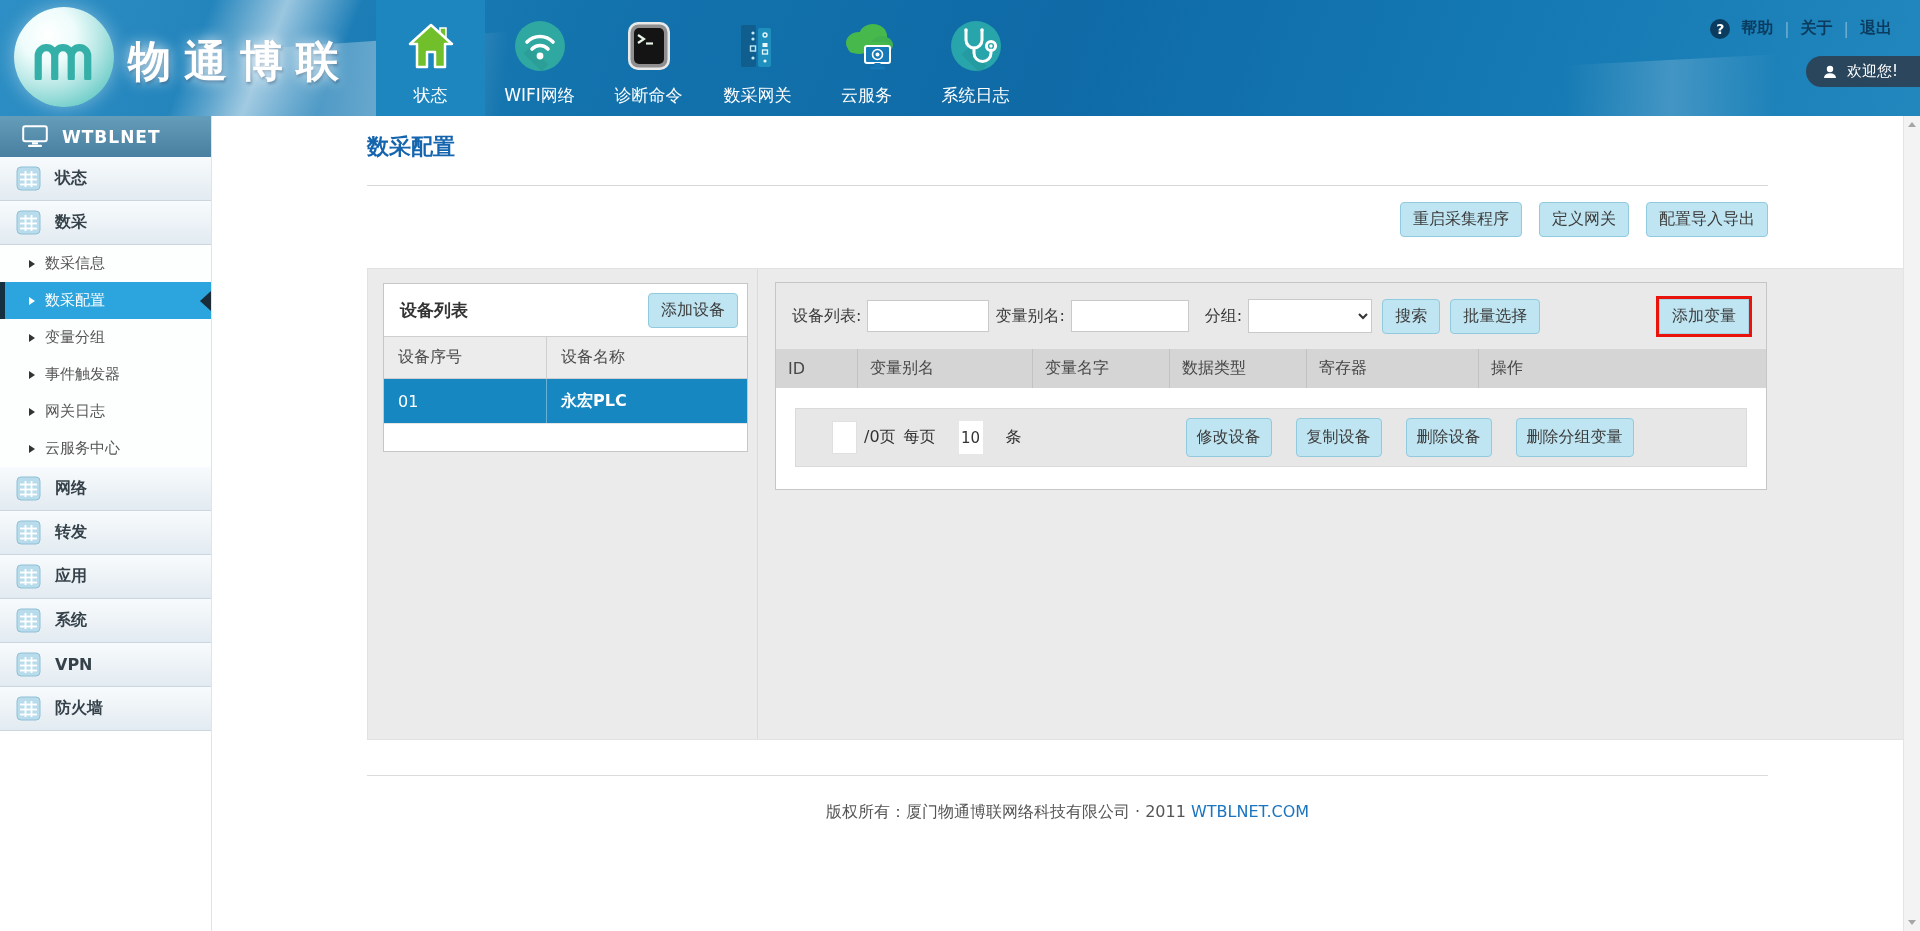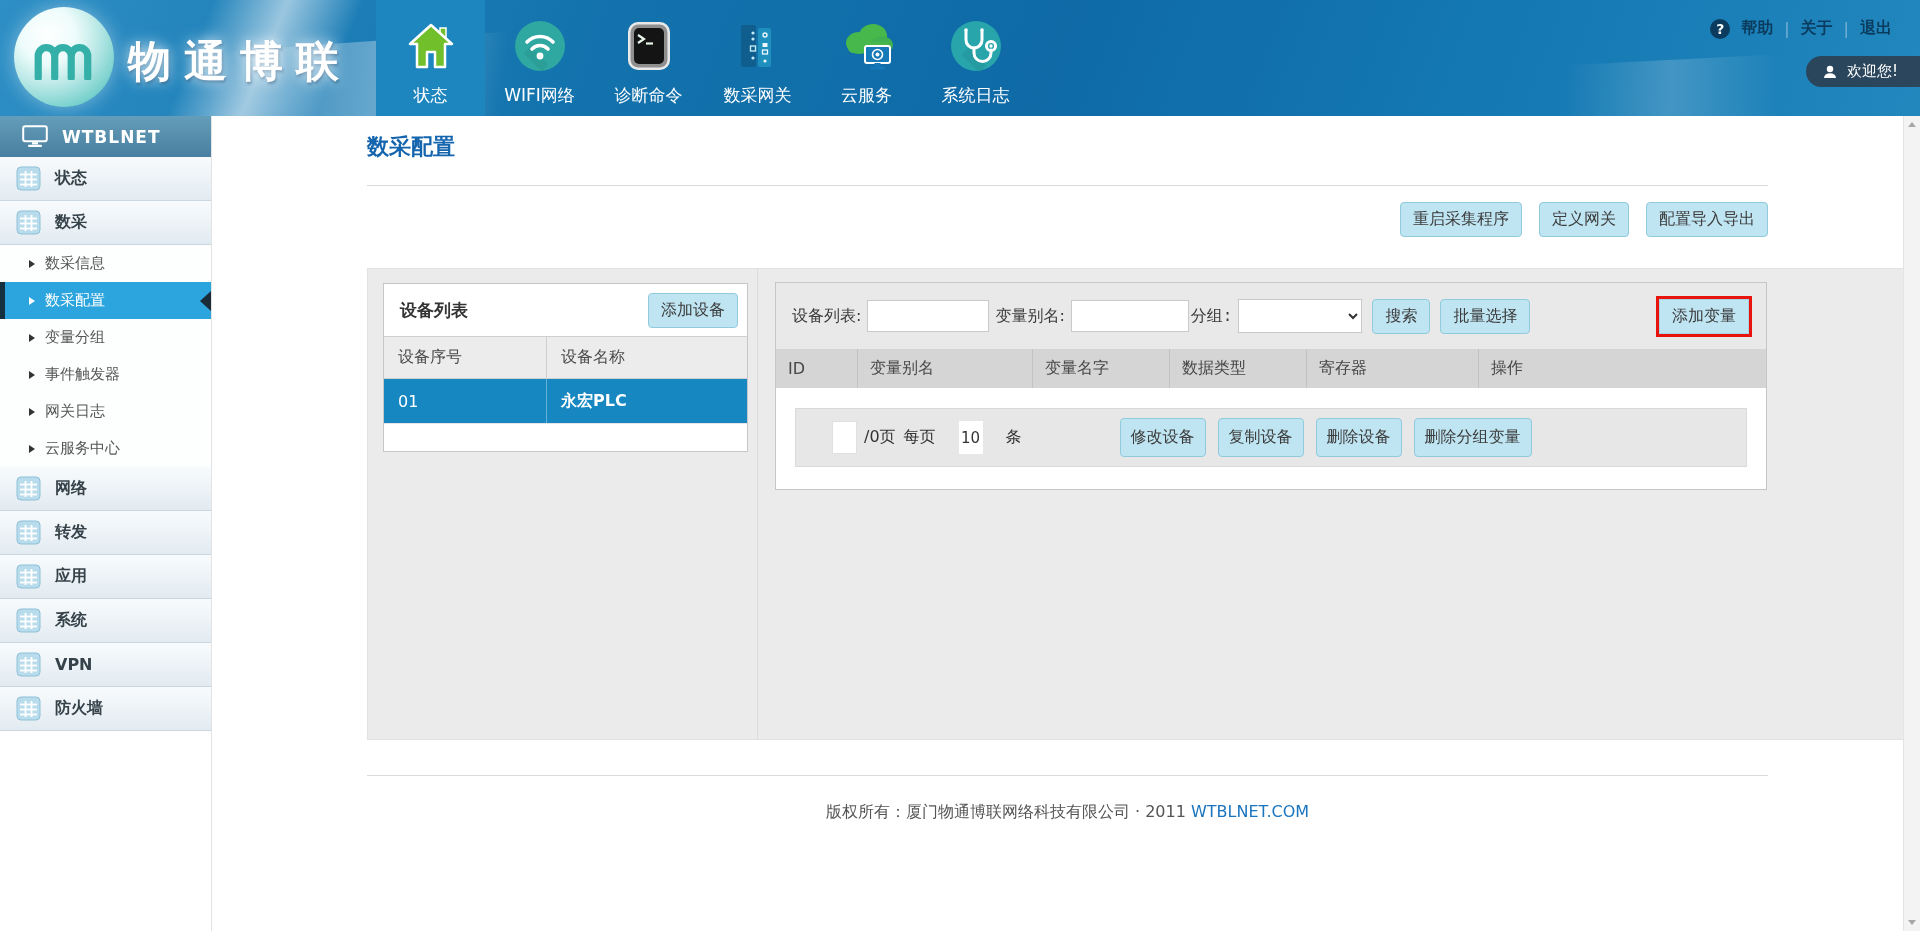"分组:" span.flabel { font-family: Liberation Mono, monospace -> none; margin-left: 2px -> 16px }
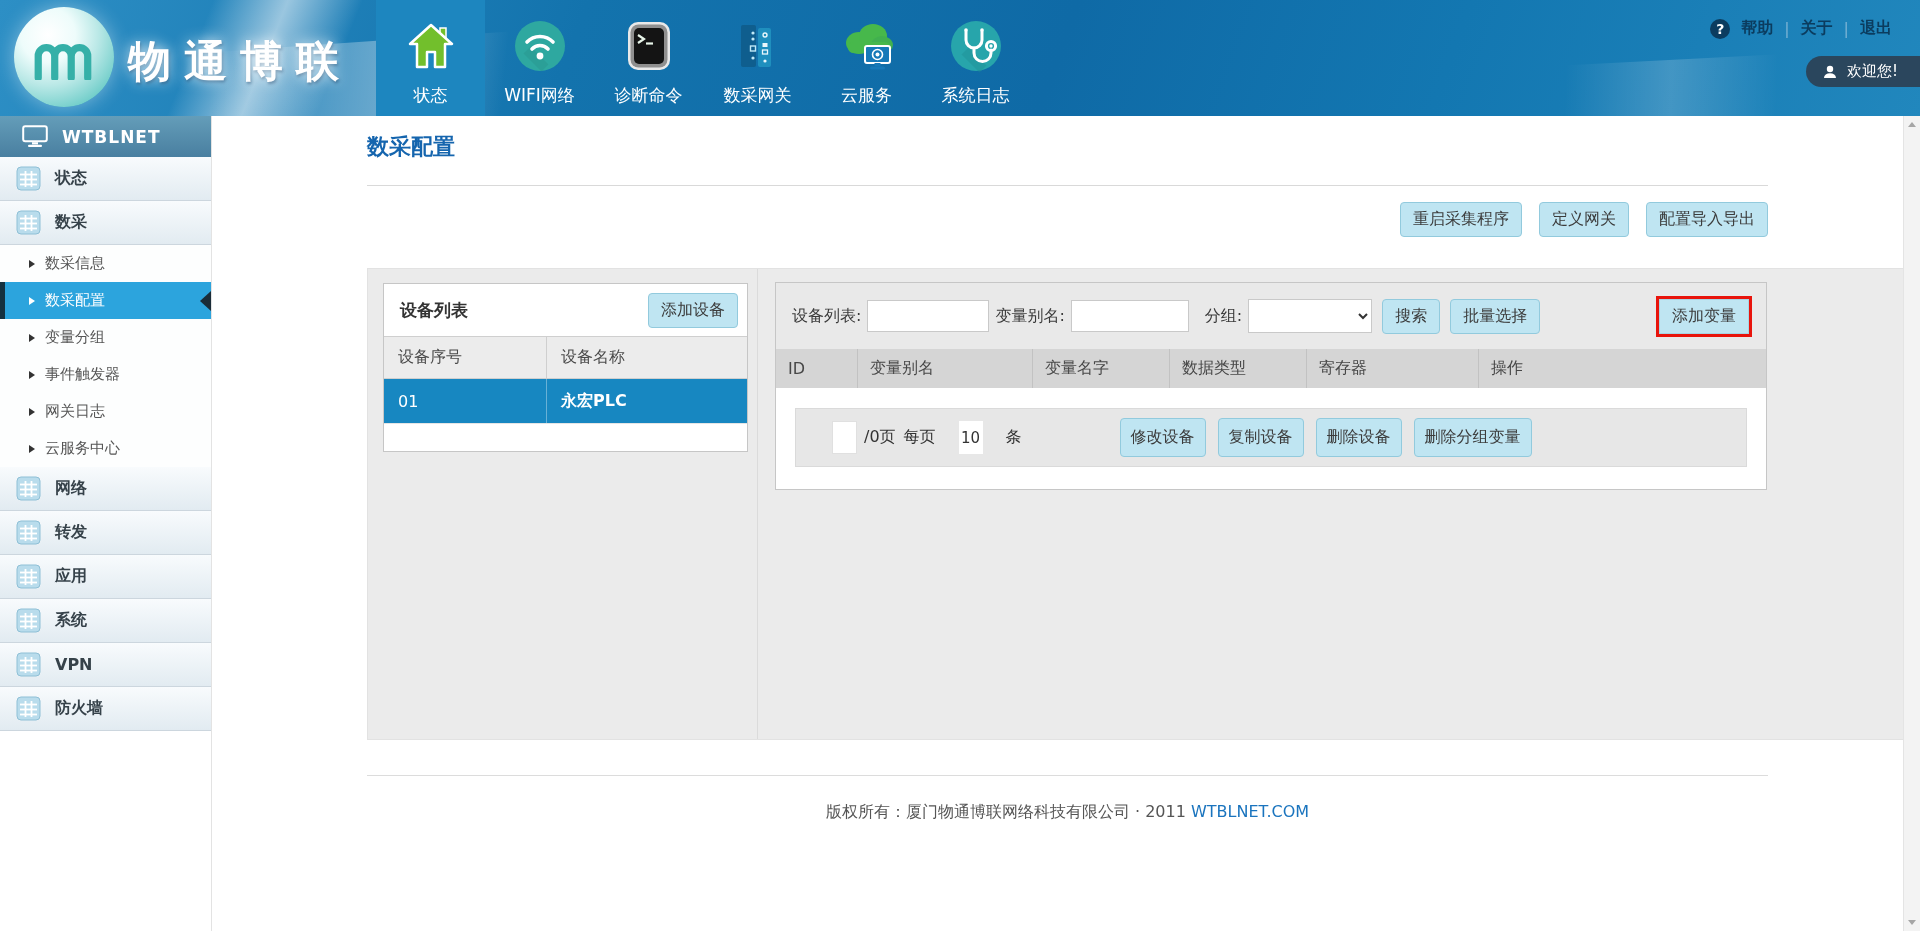"修改设备" .action-group { gap: 12px -> 24px; margin-left: 54px -> 120px }
